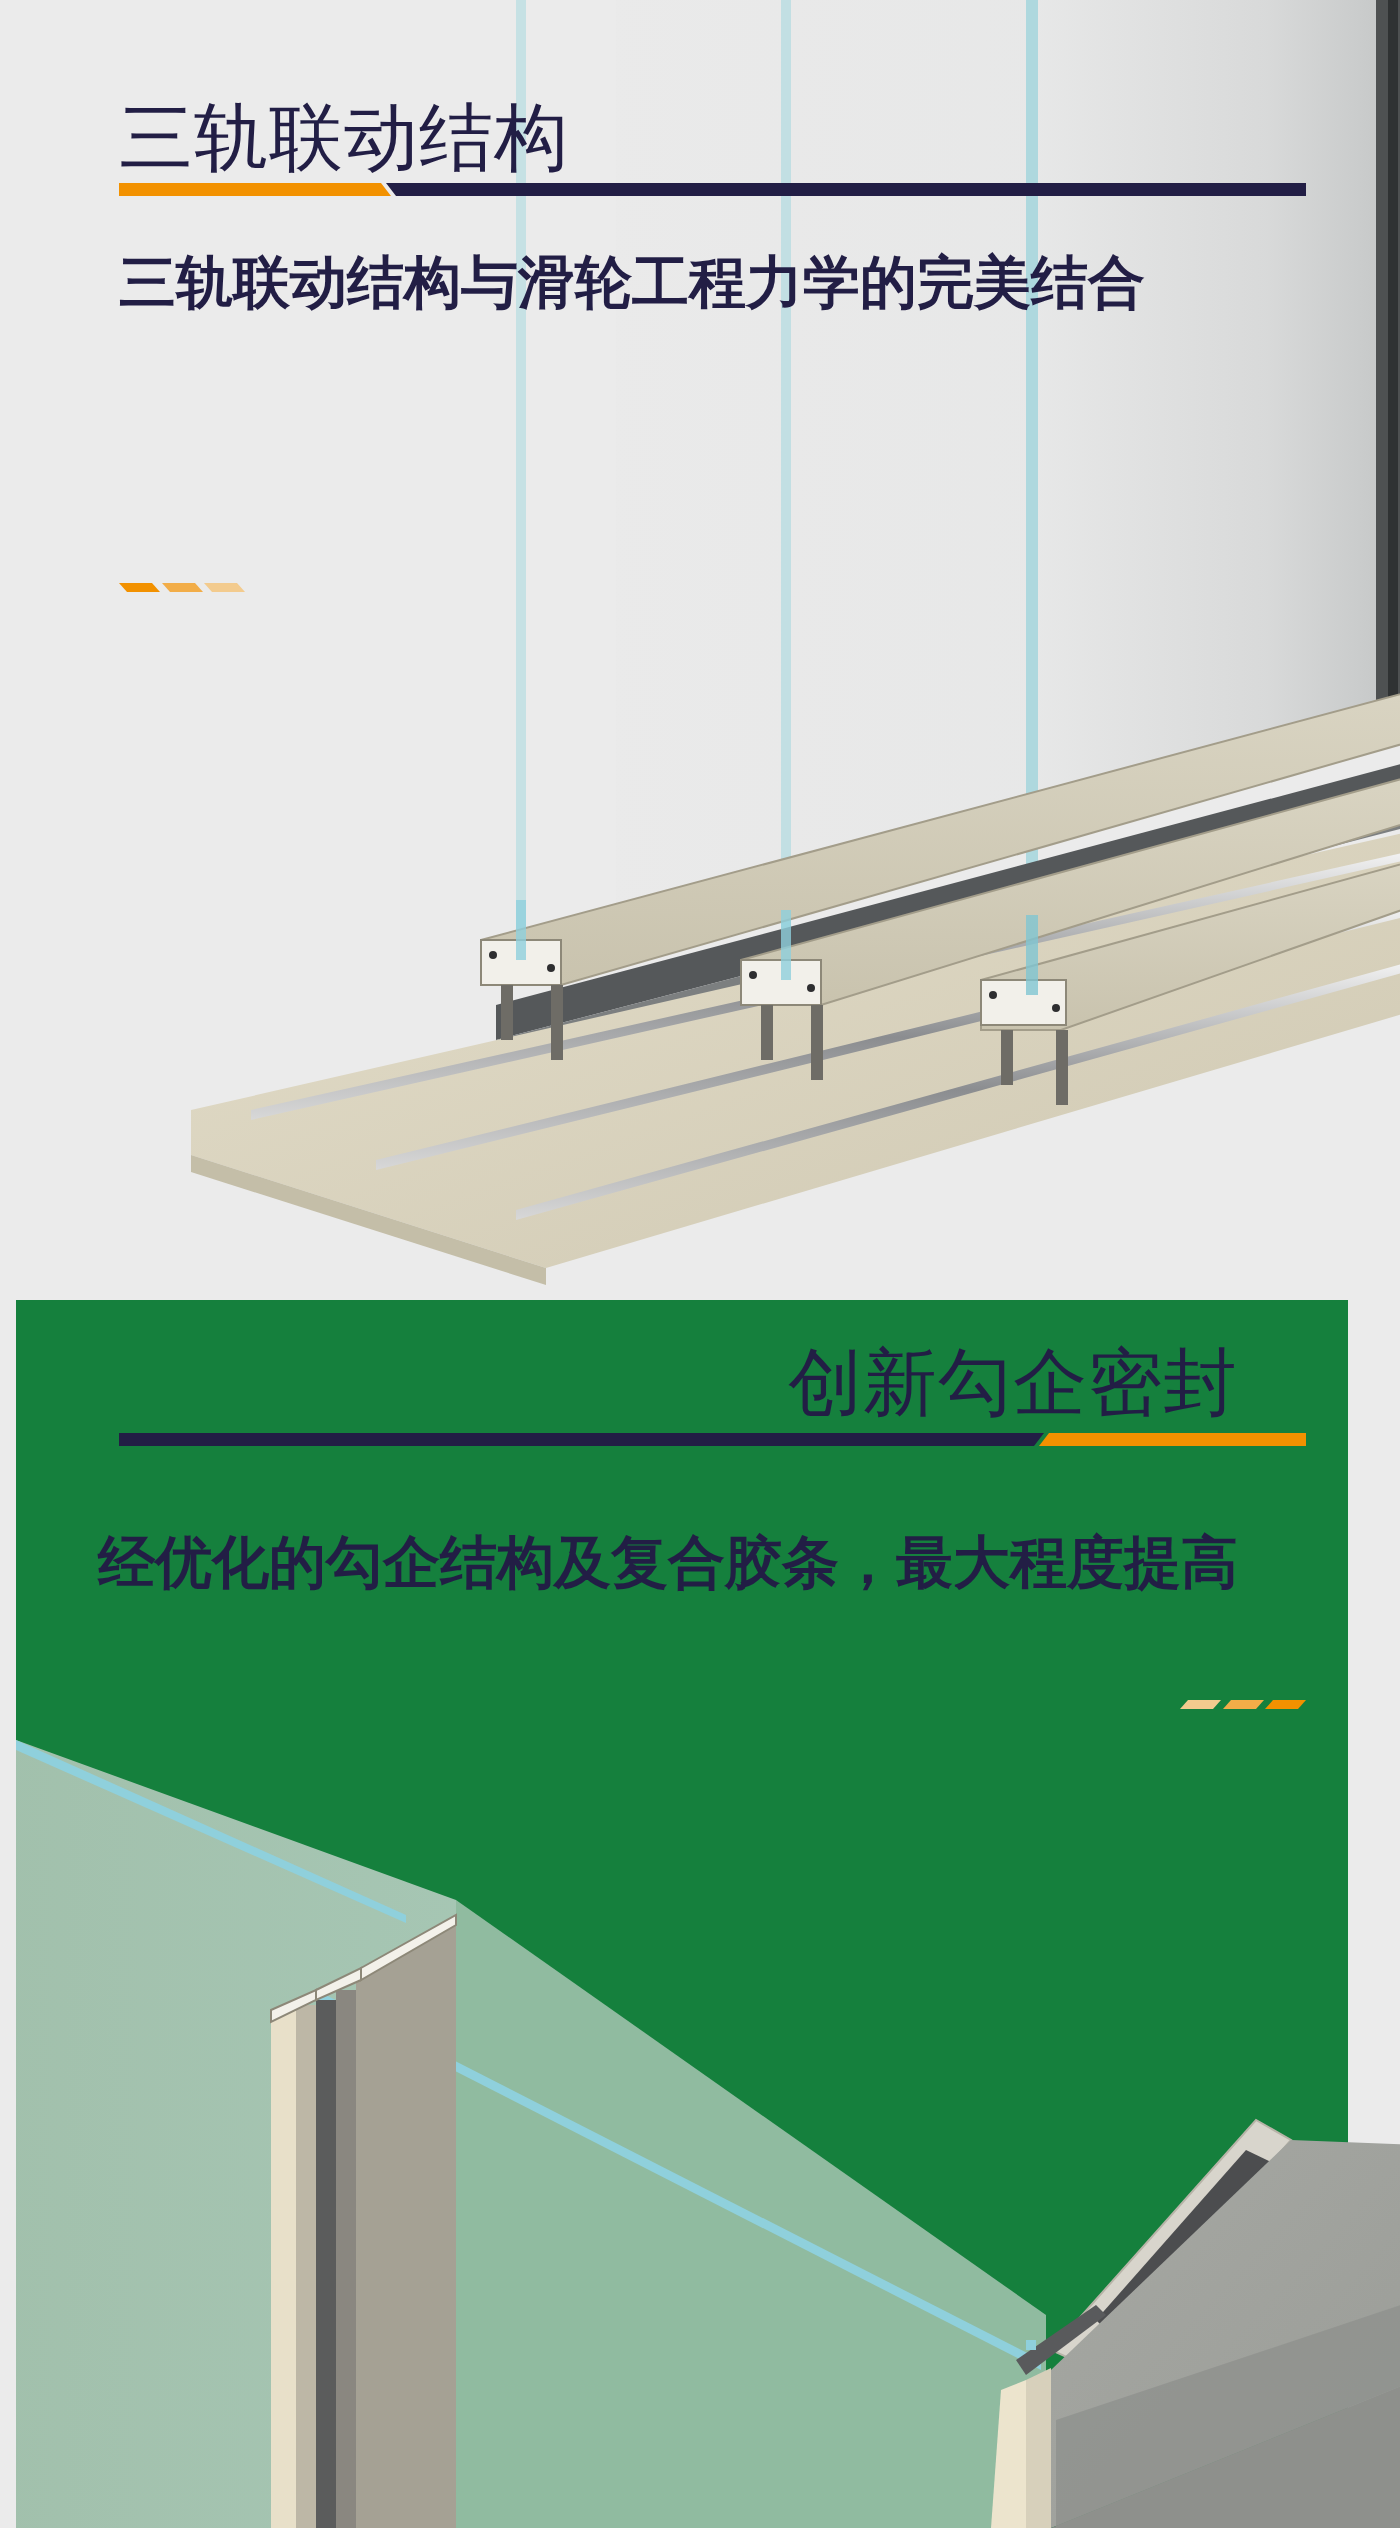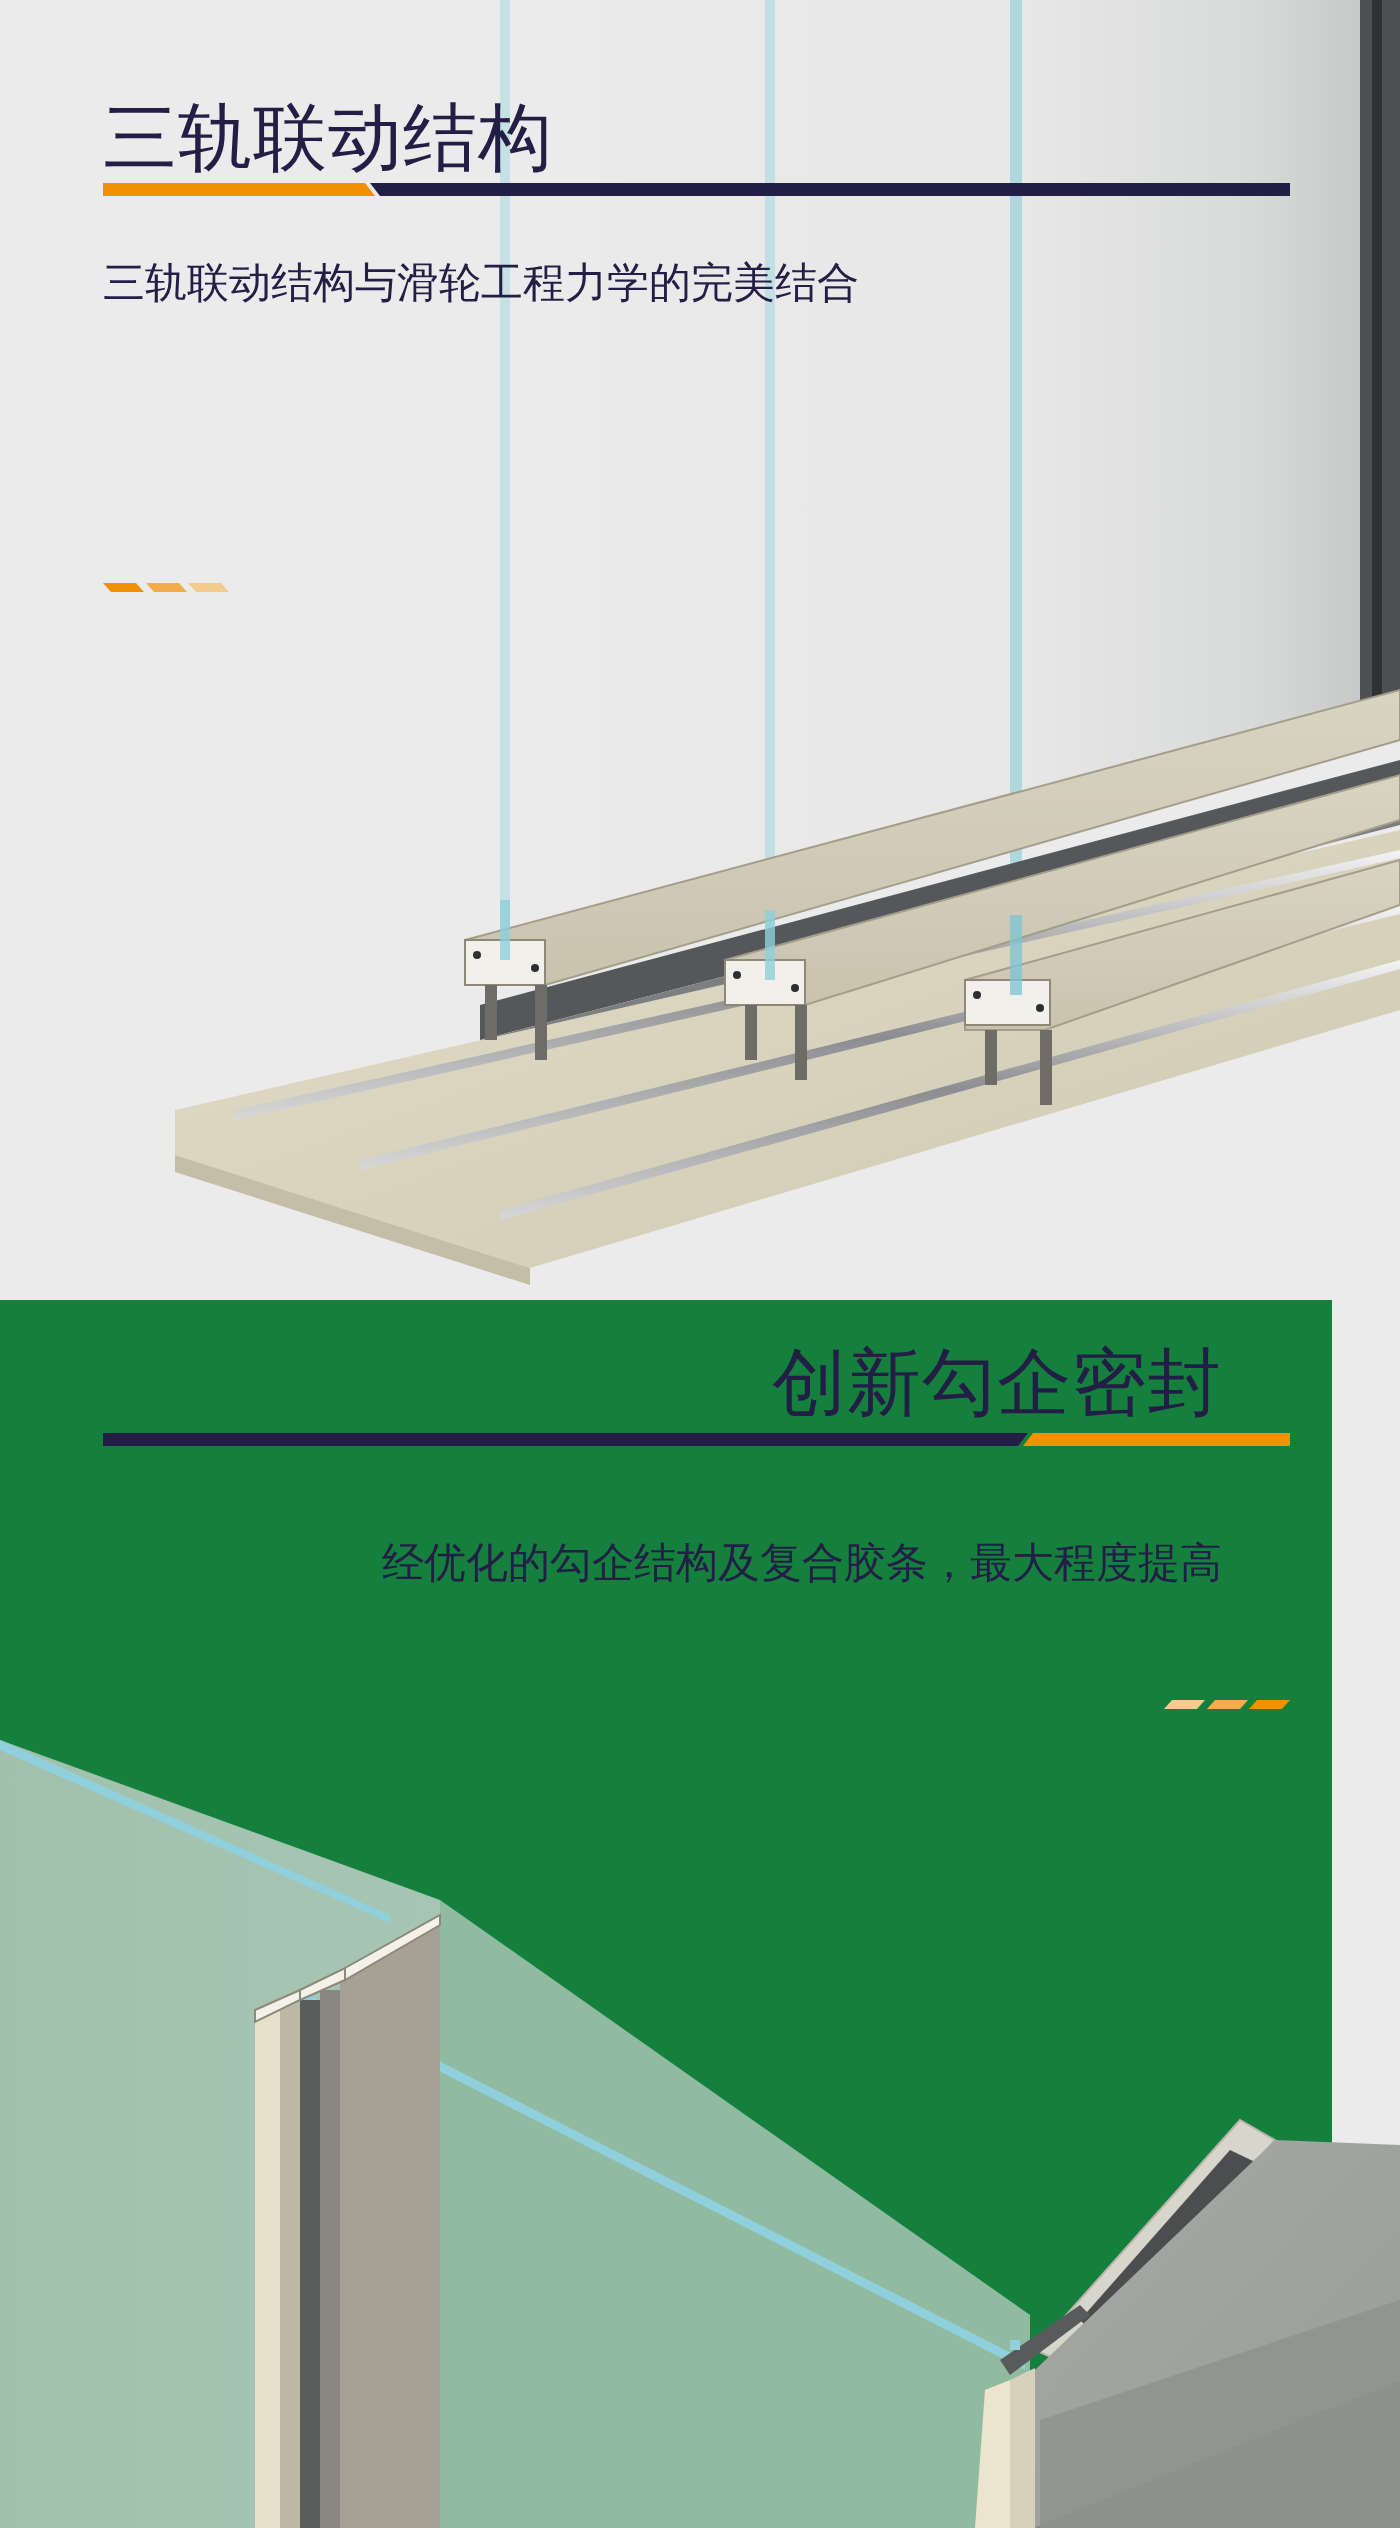"三轨联动结构" .section { left: 0 -> 16px }
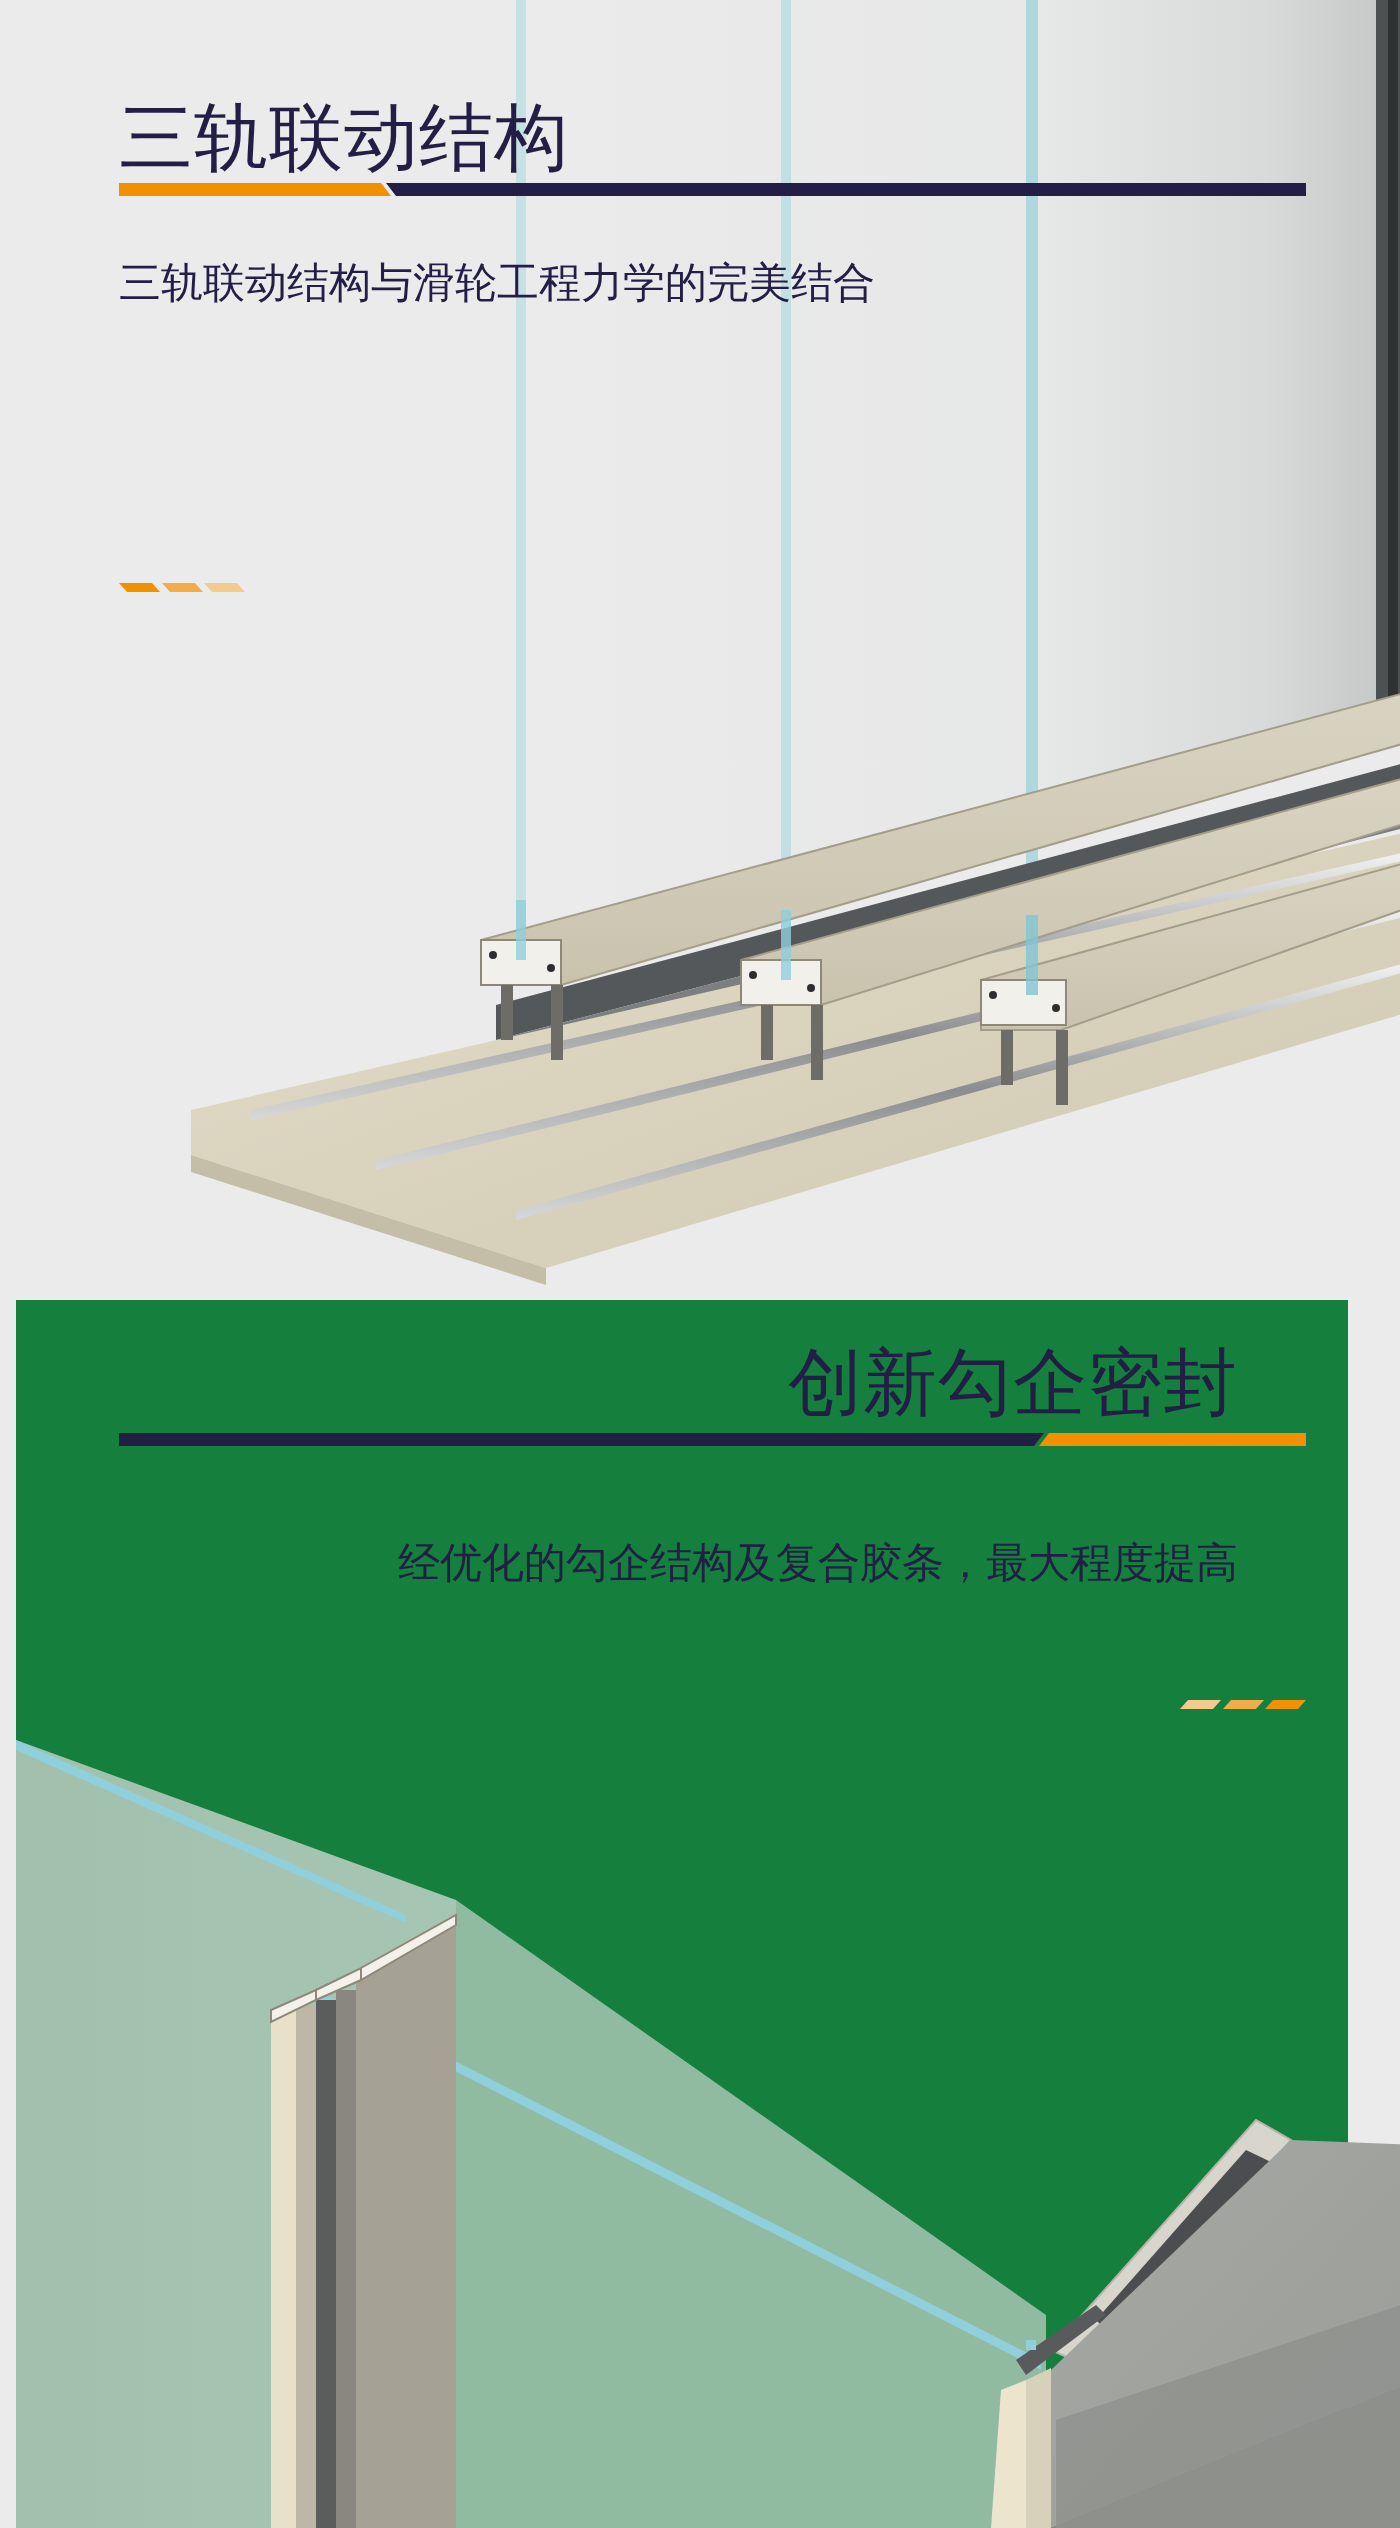"三轨联动结构与滑轮工程力学的完美结合" .body-text { font-size: 42px -> 57px; font-weight: none -> bold }
